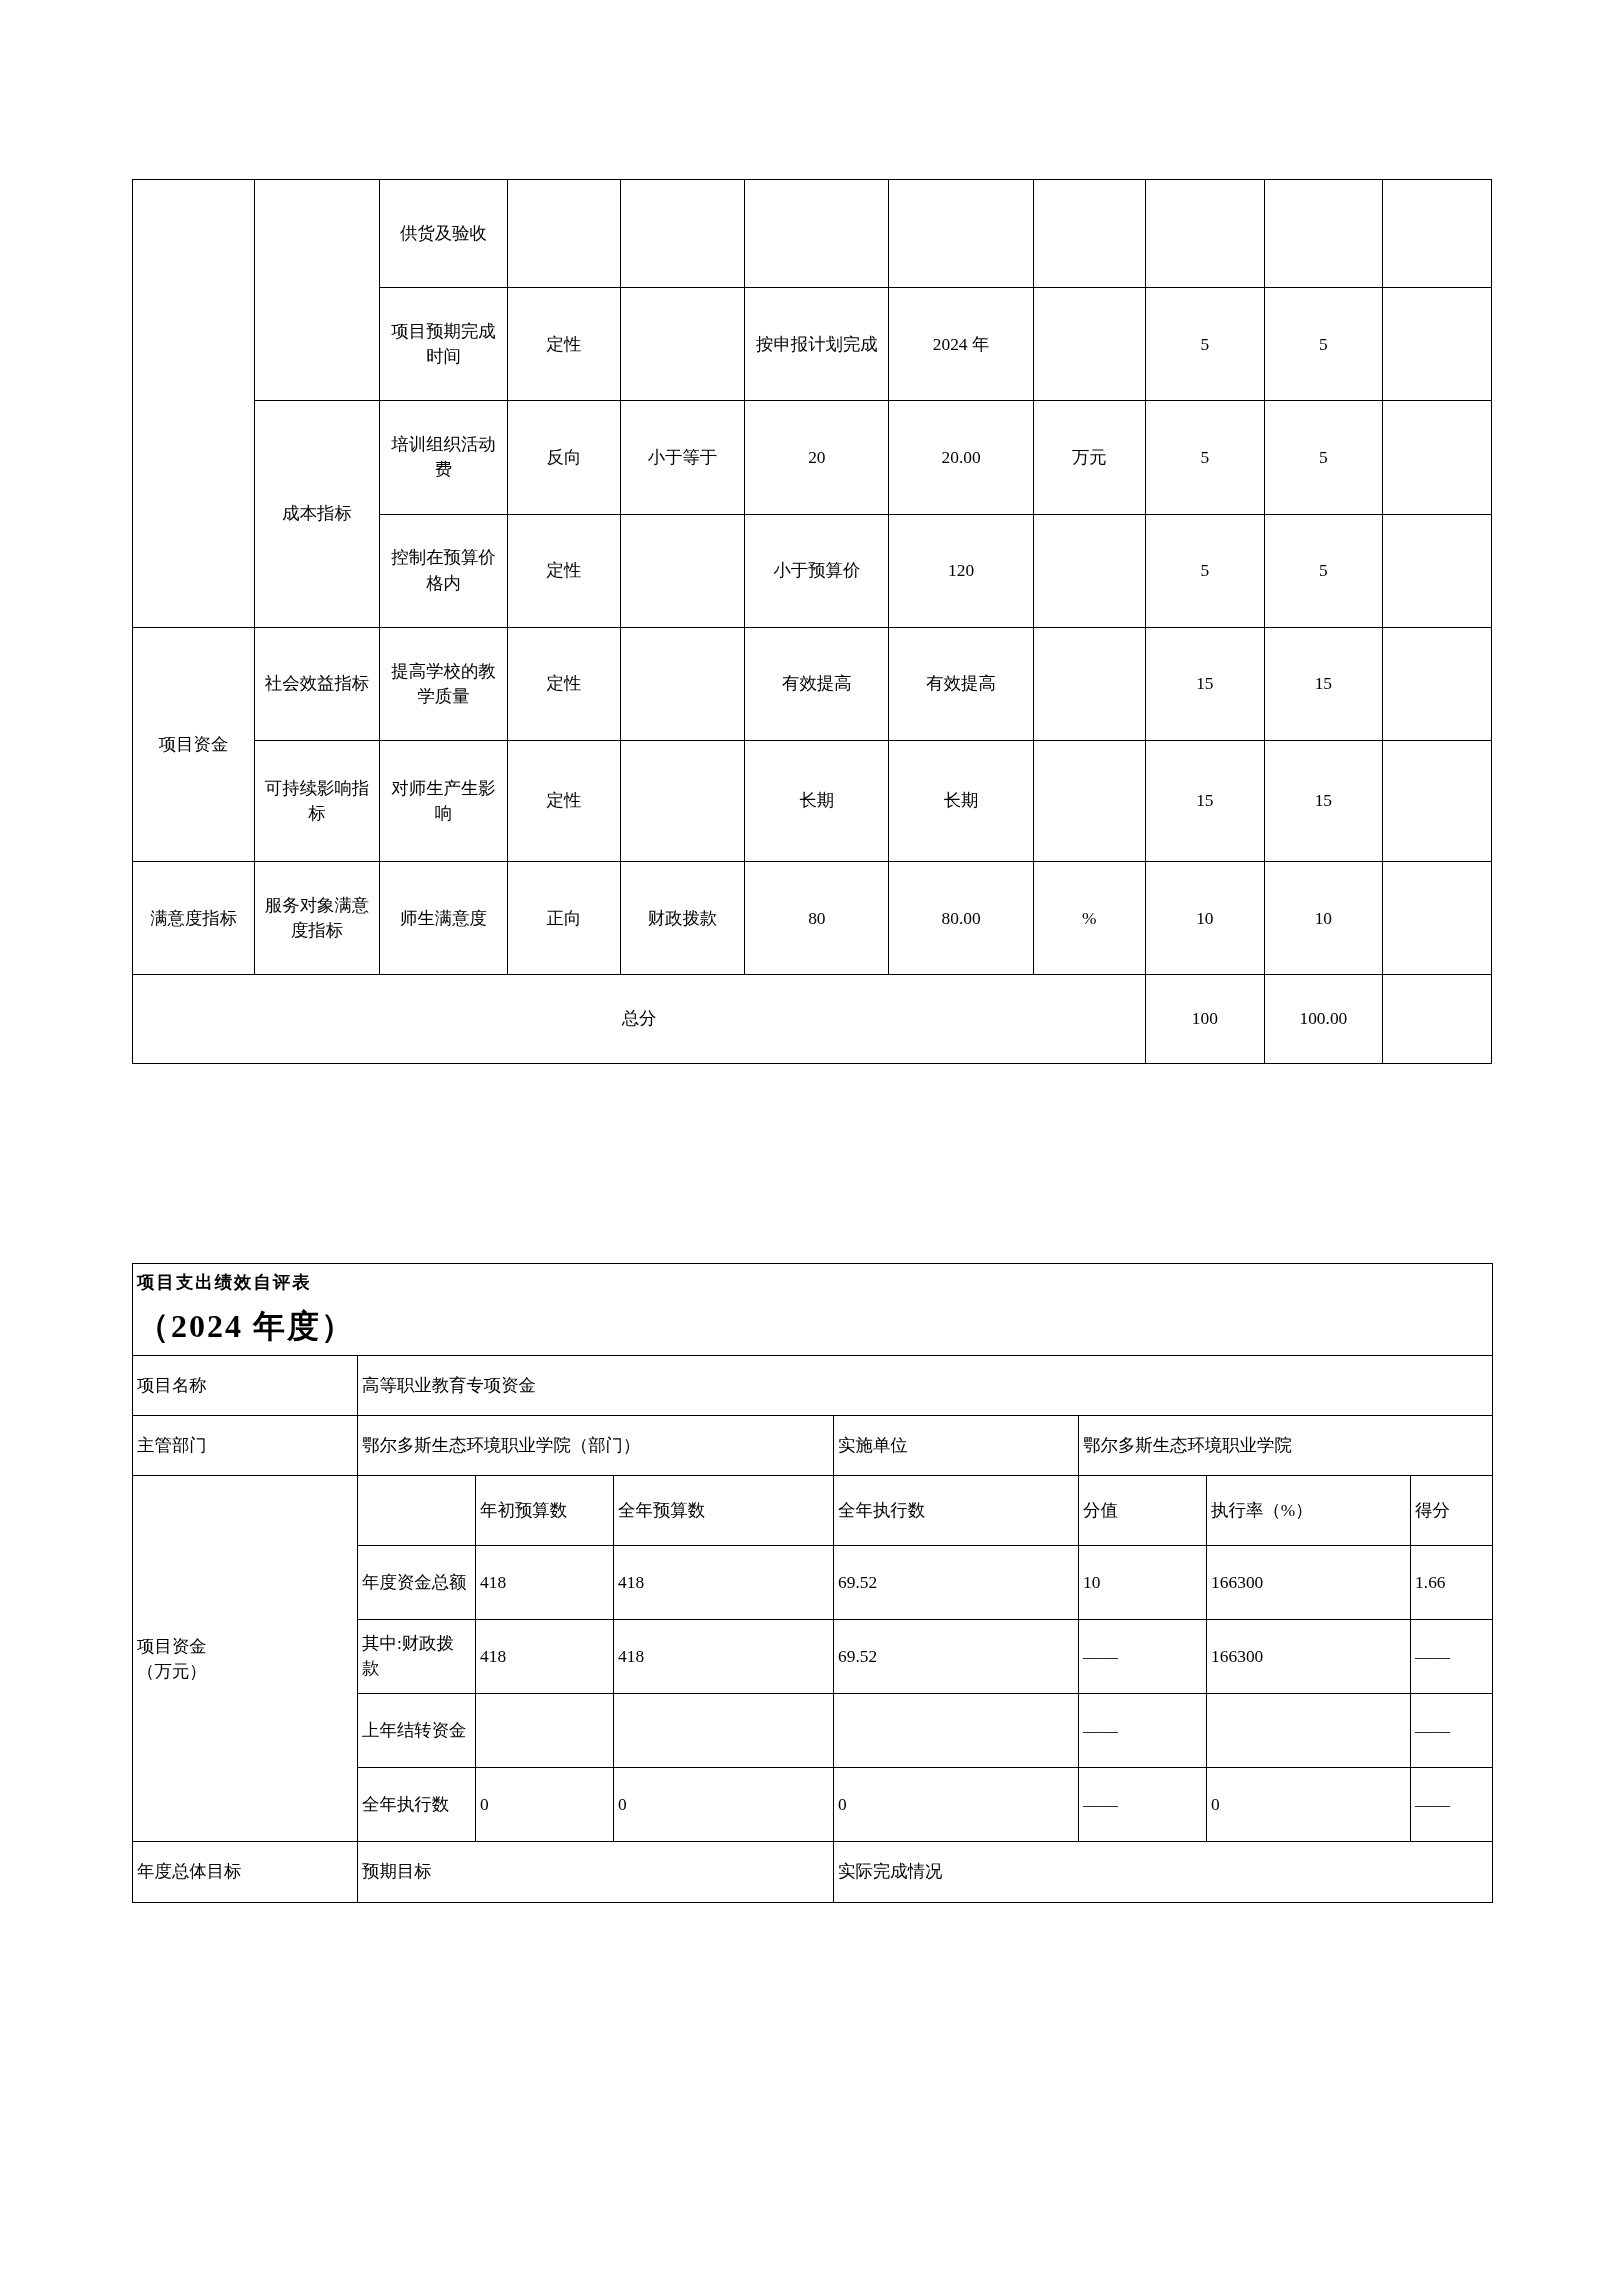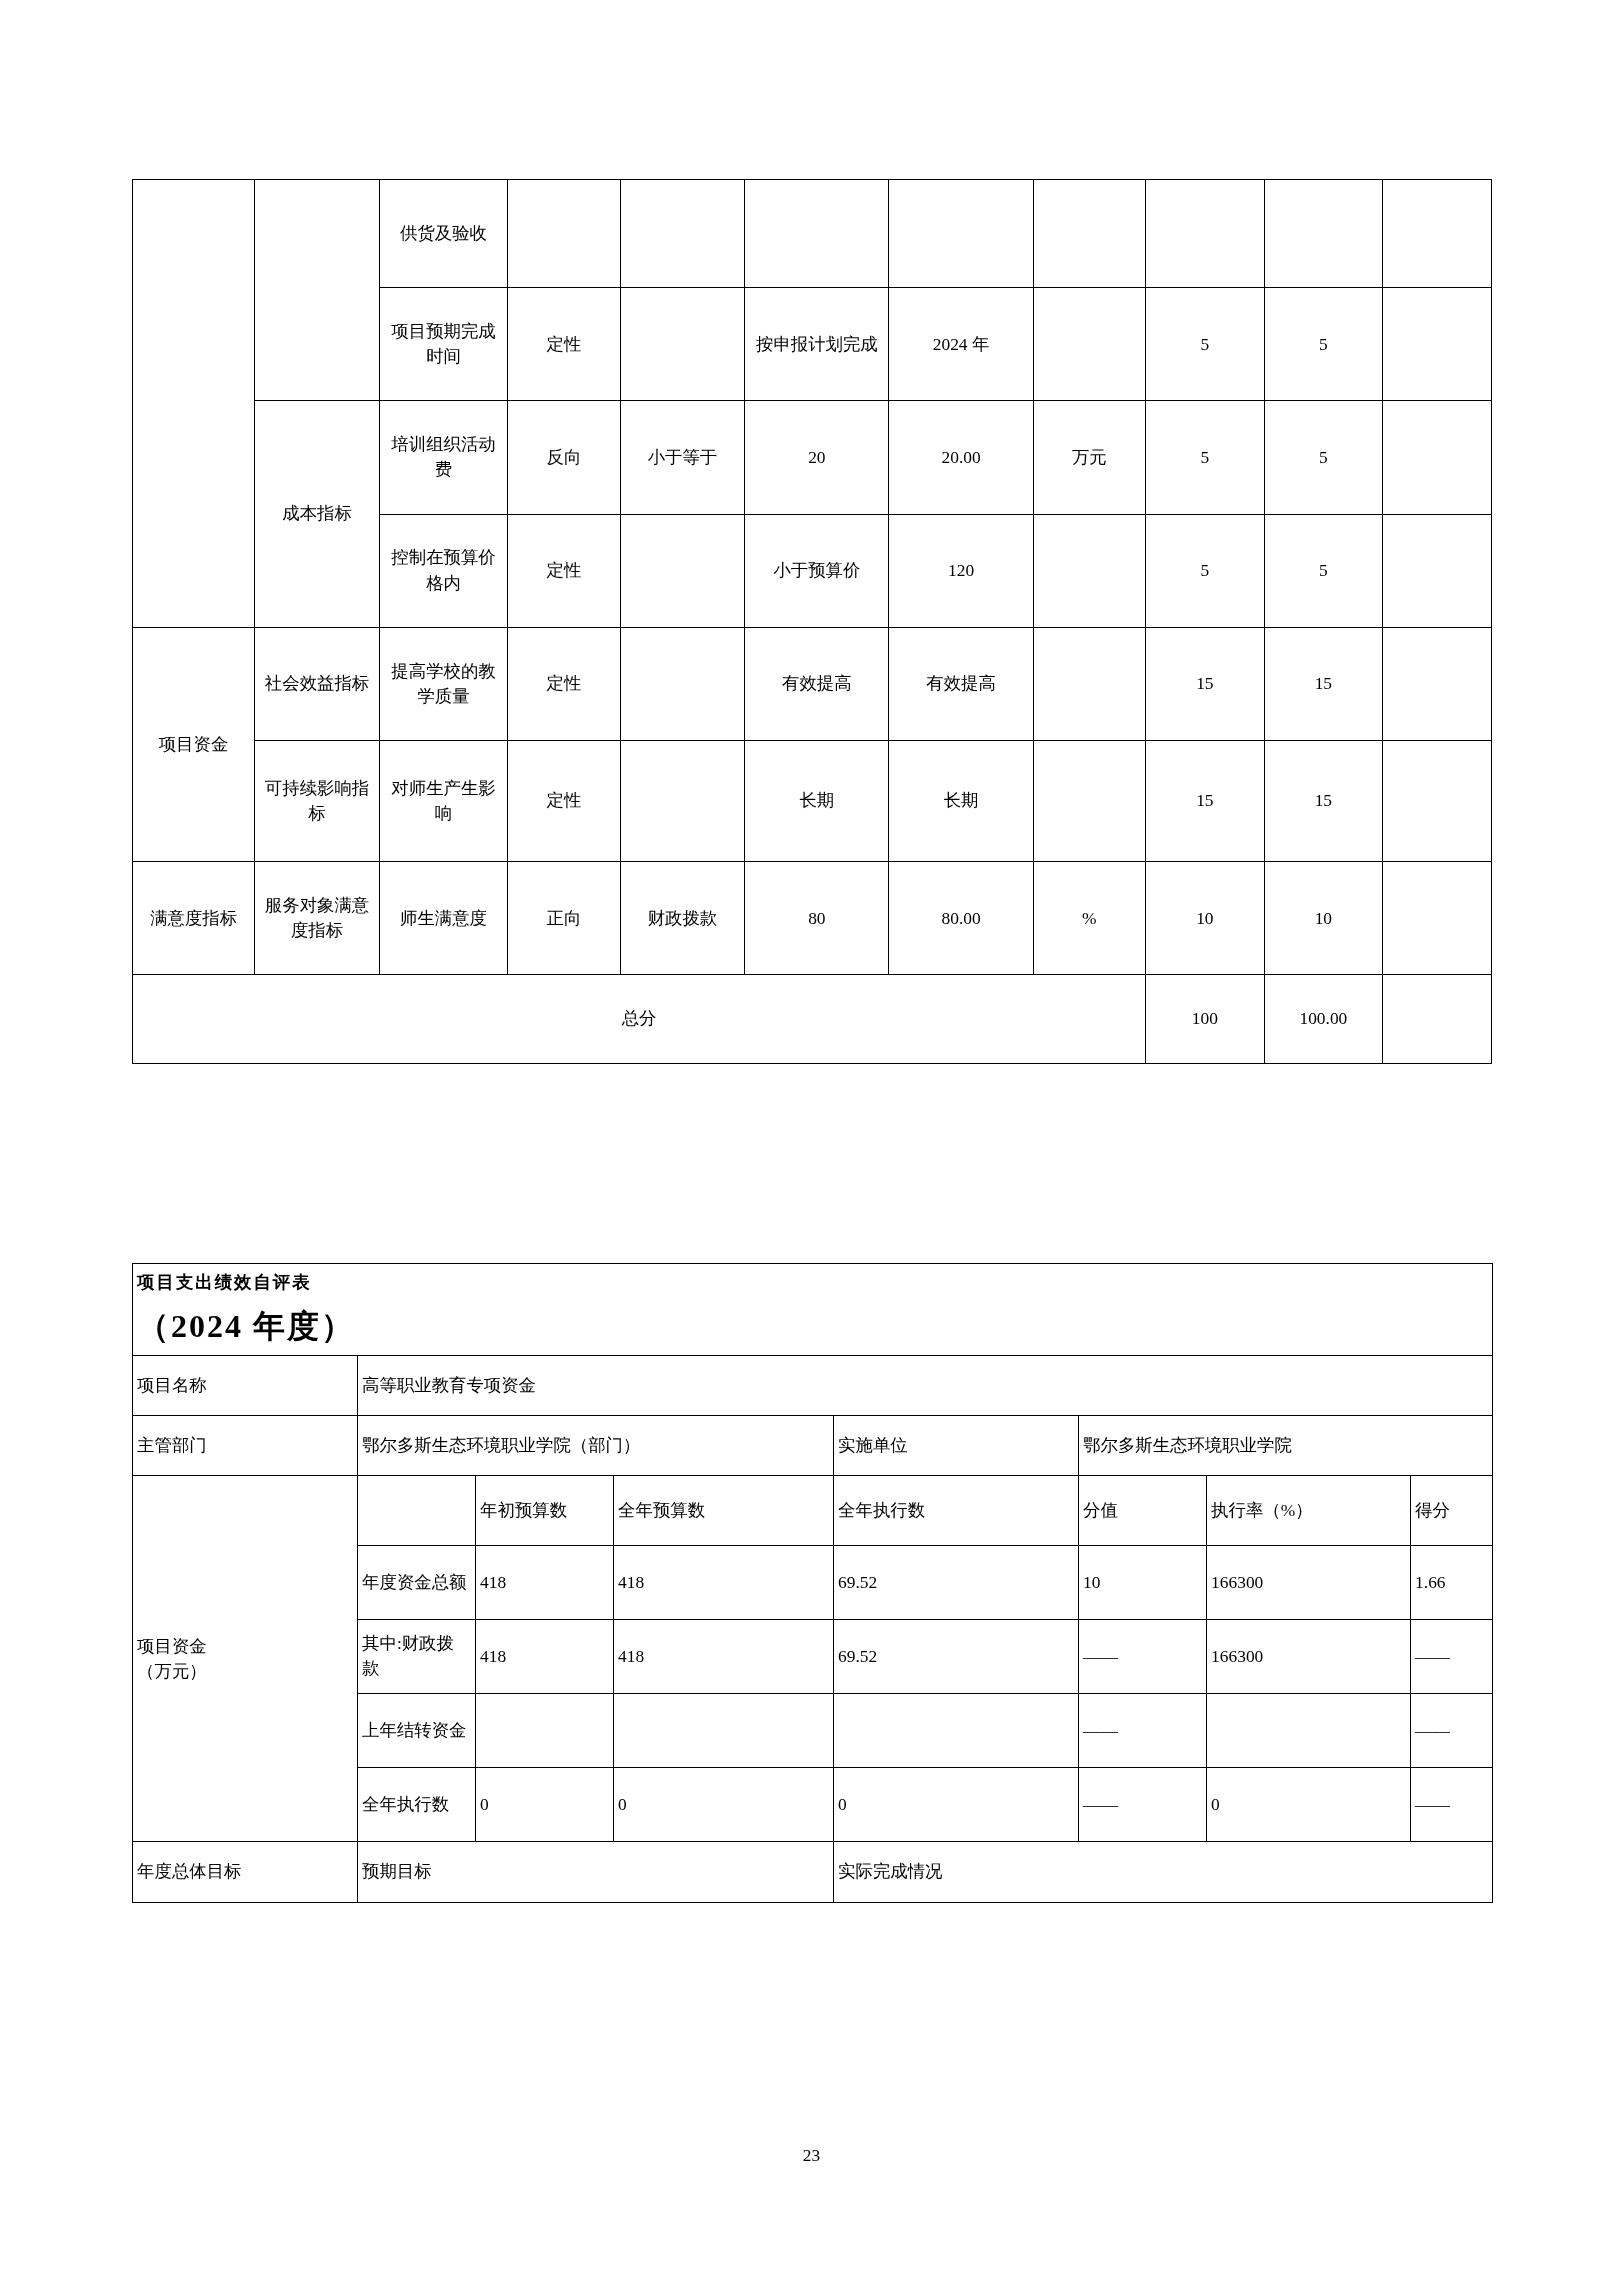"23" div.page-number { html: <div>23</div> -> none }
